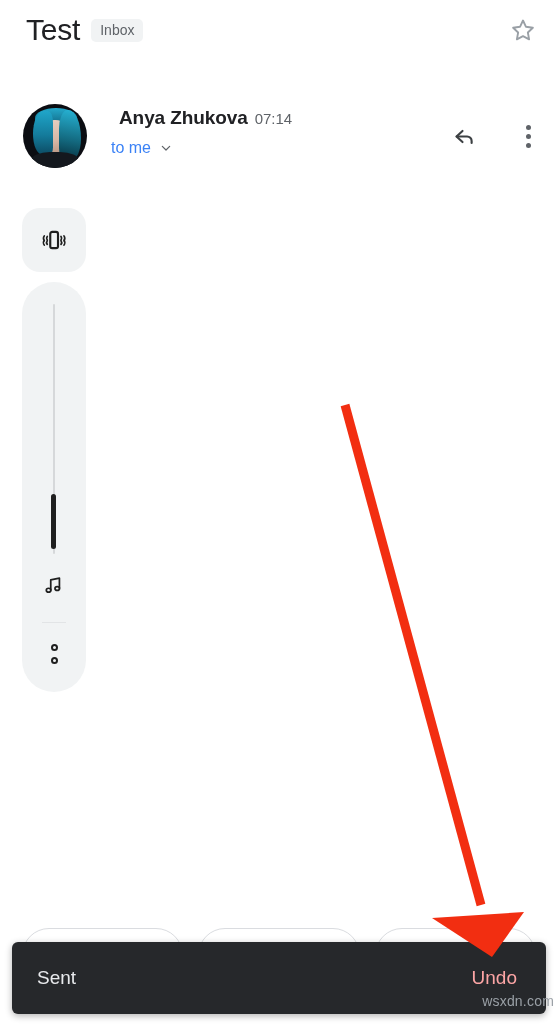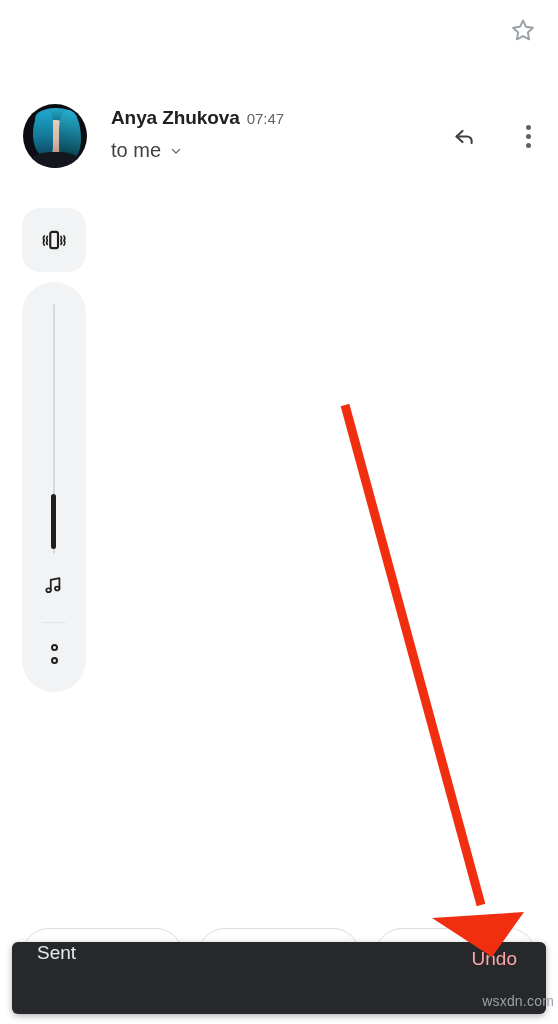"Test" div.subject-row { html: none -> <div> <span>Test</span> <span>Inbox</span> </div> }
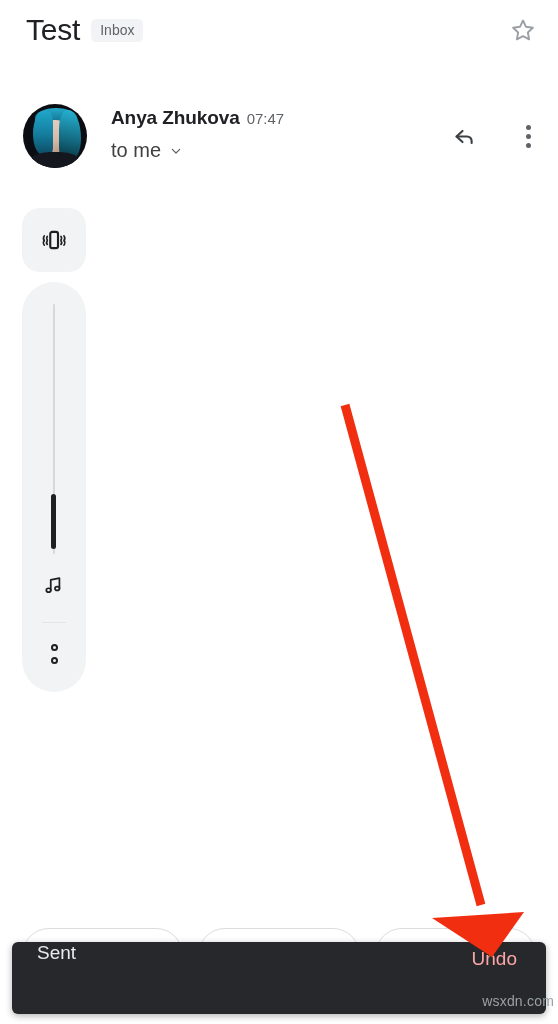"Anya Zhukova" .sender-line1 { margin-left: none -> 8px }
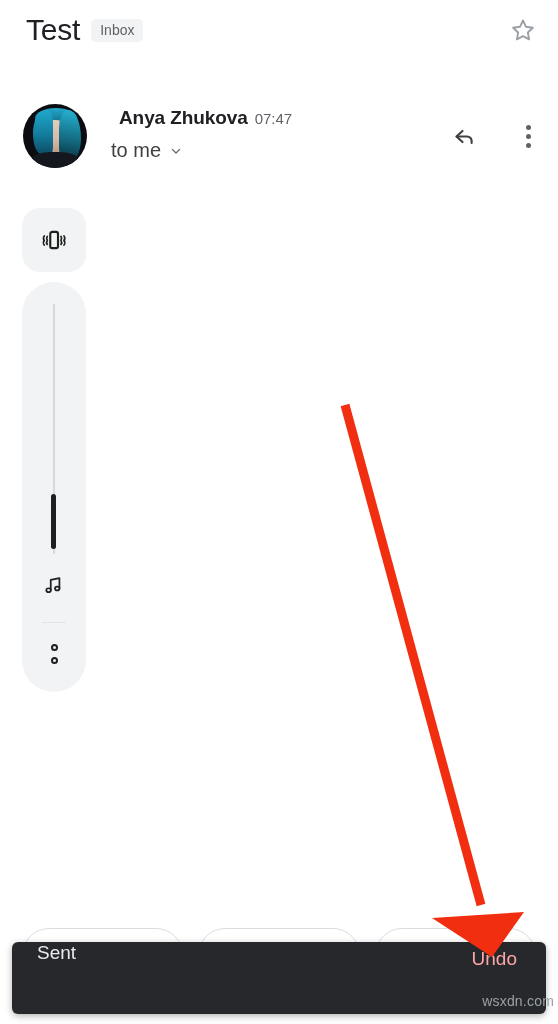"07:47" span.sender-time { text: 07:47 -> 07:14 }
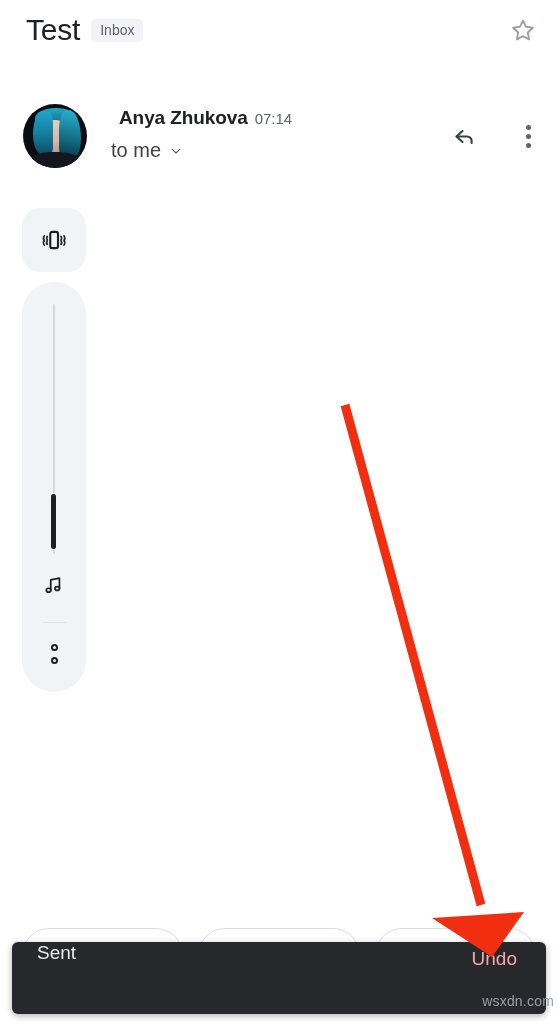"to me" .to-me { color: #404040 -> #3b82f6; font-size: 20px -> 16px }
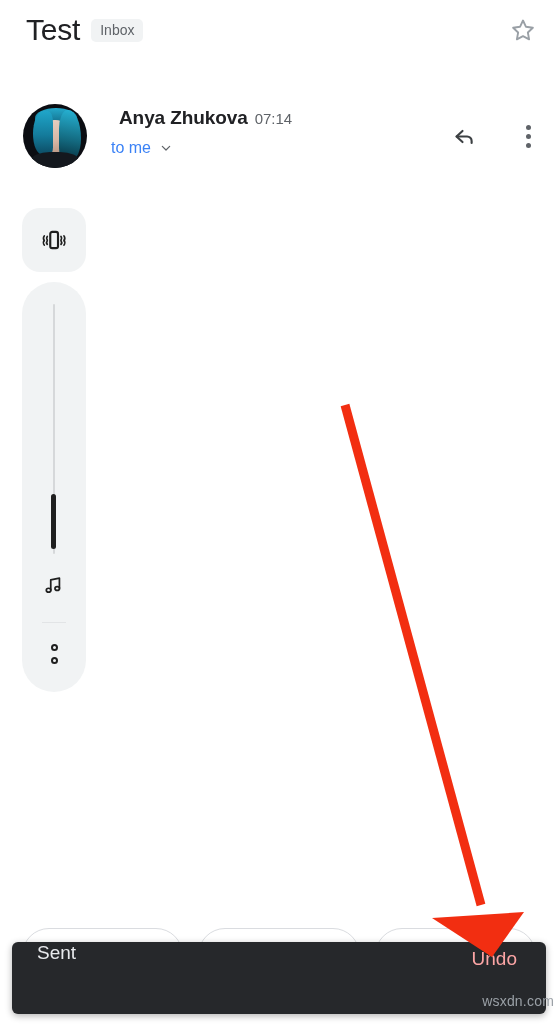"Sent" .snackbar { align-items: none -> center }
